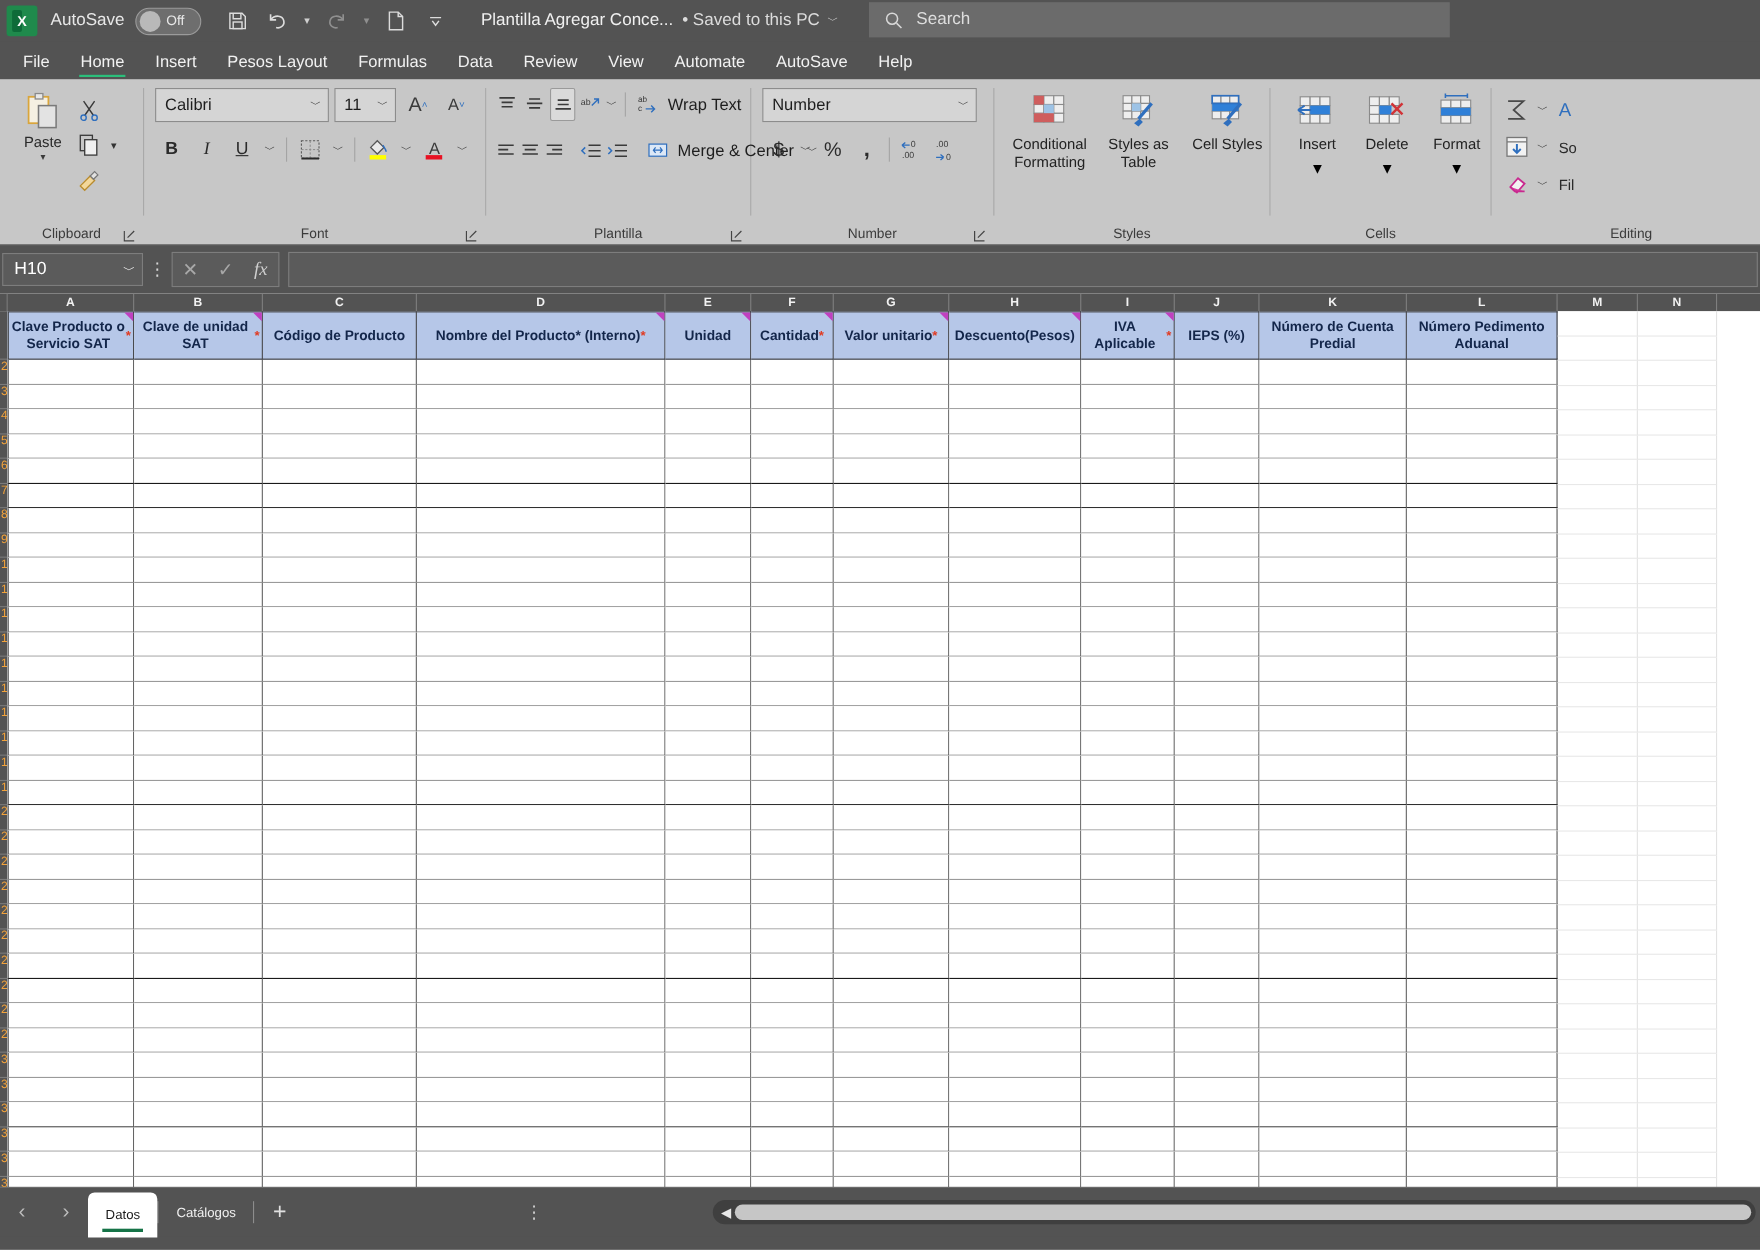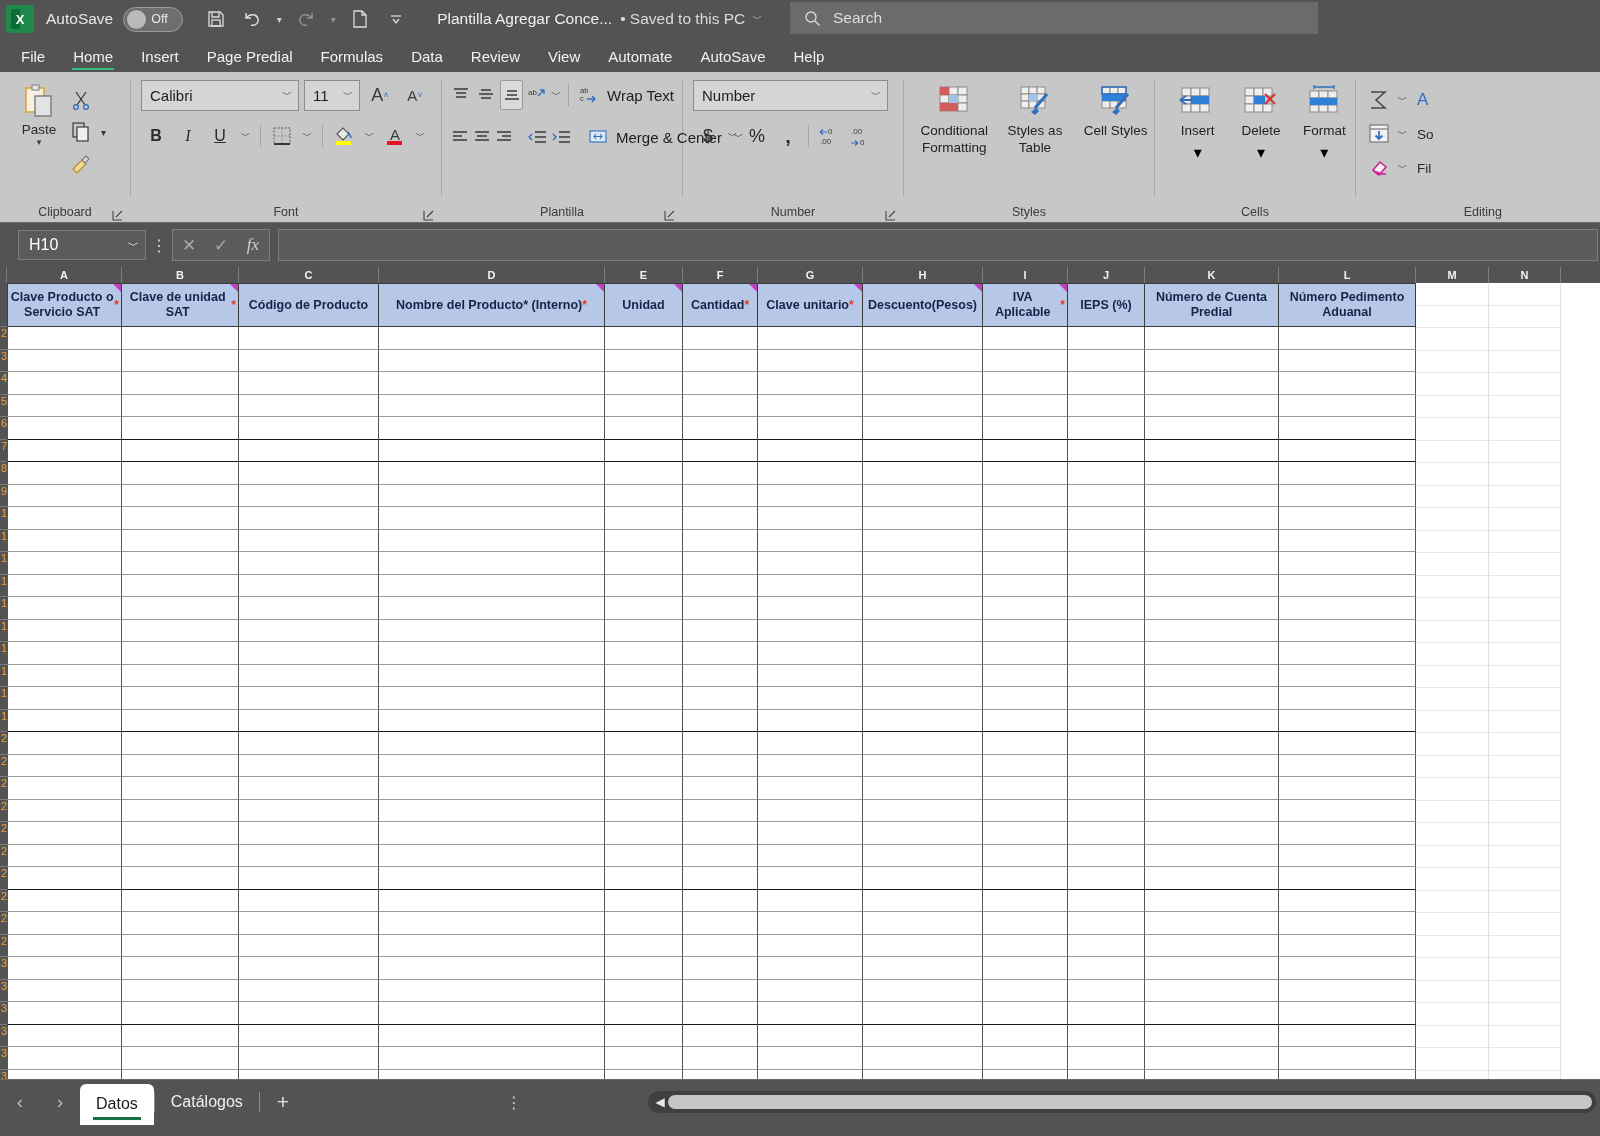"Page Predial" div.rtab { text: Page Predial -> Pesos Layout }
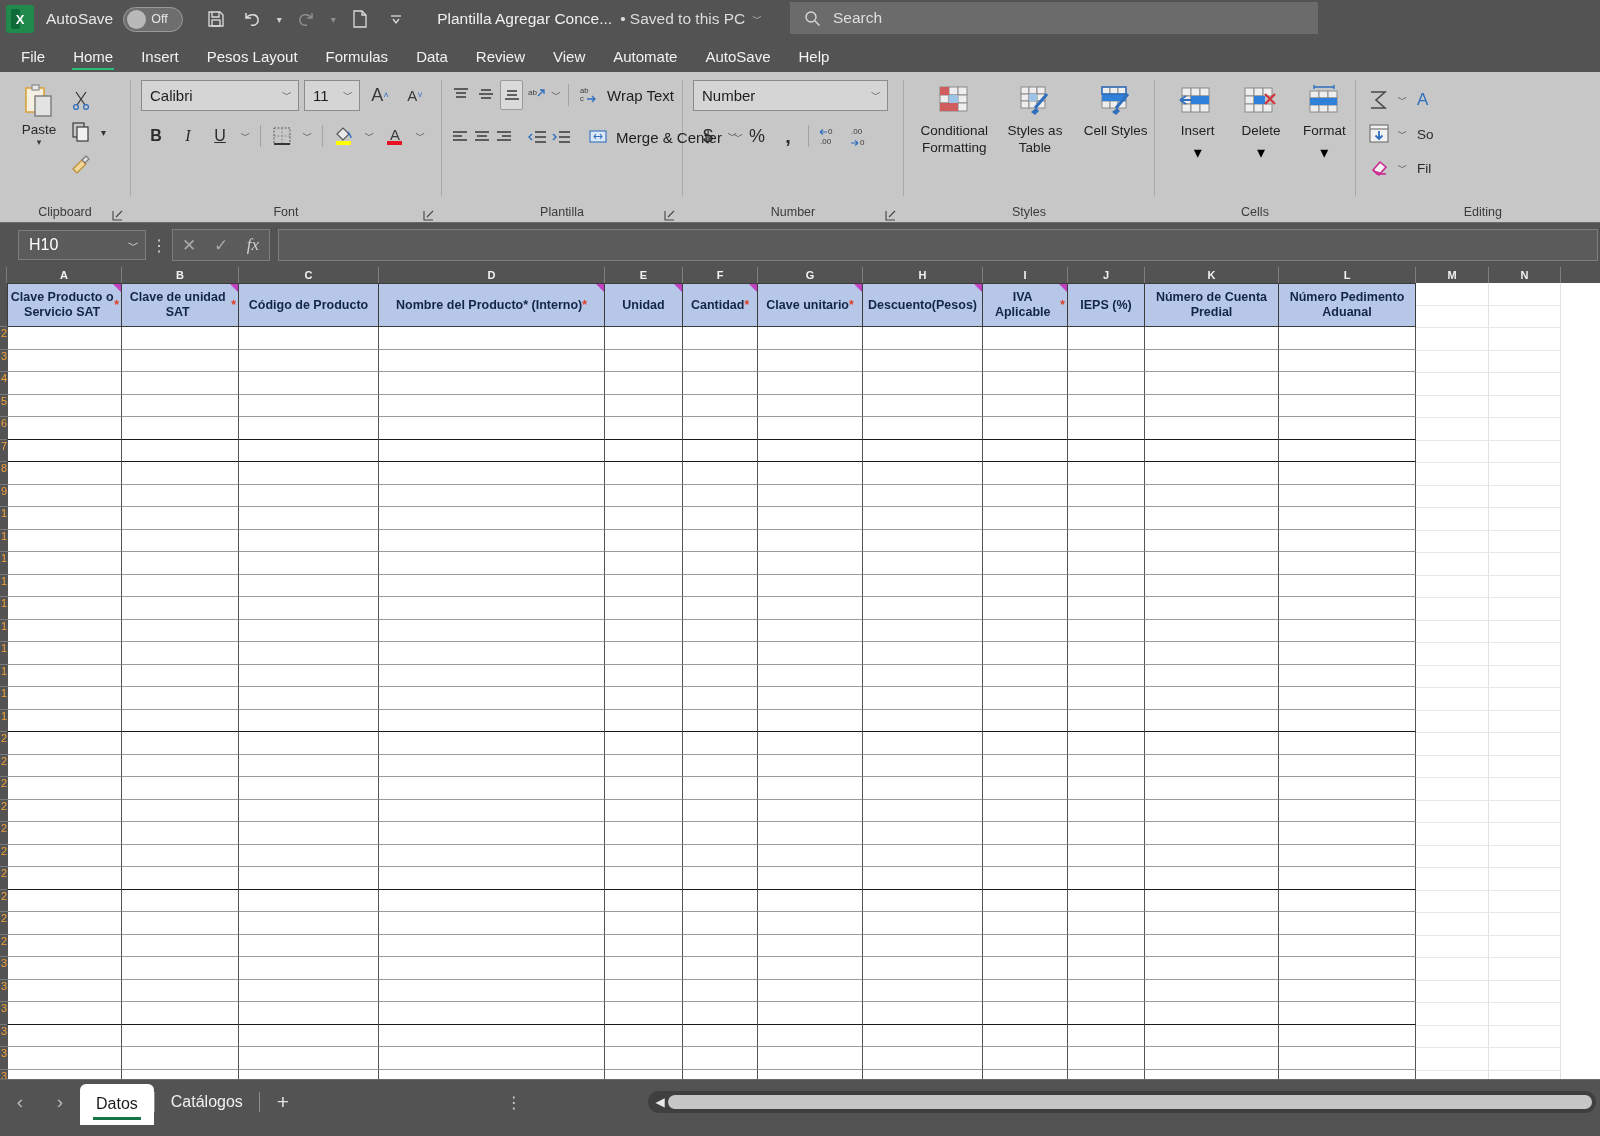"H10" .fxbar { padding: 0 0 0 16px -> 0 0 0 0 }
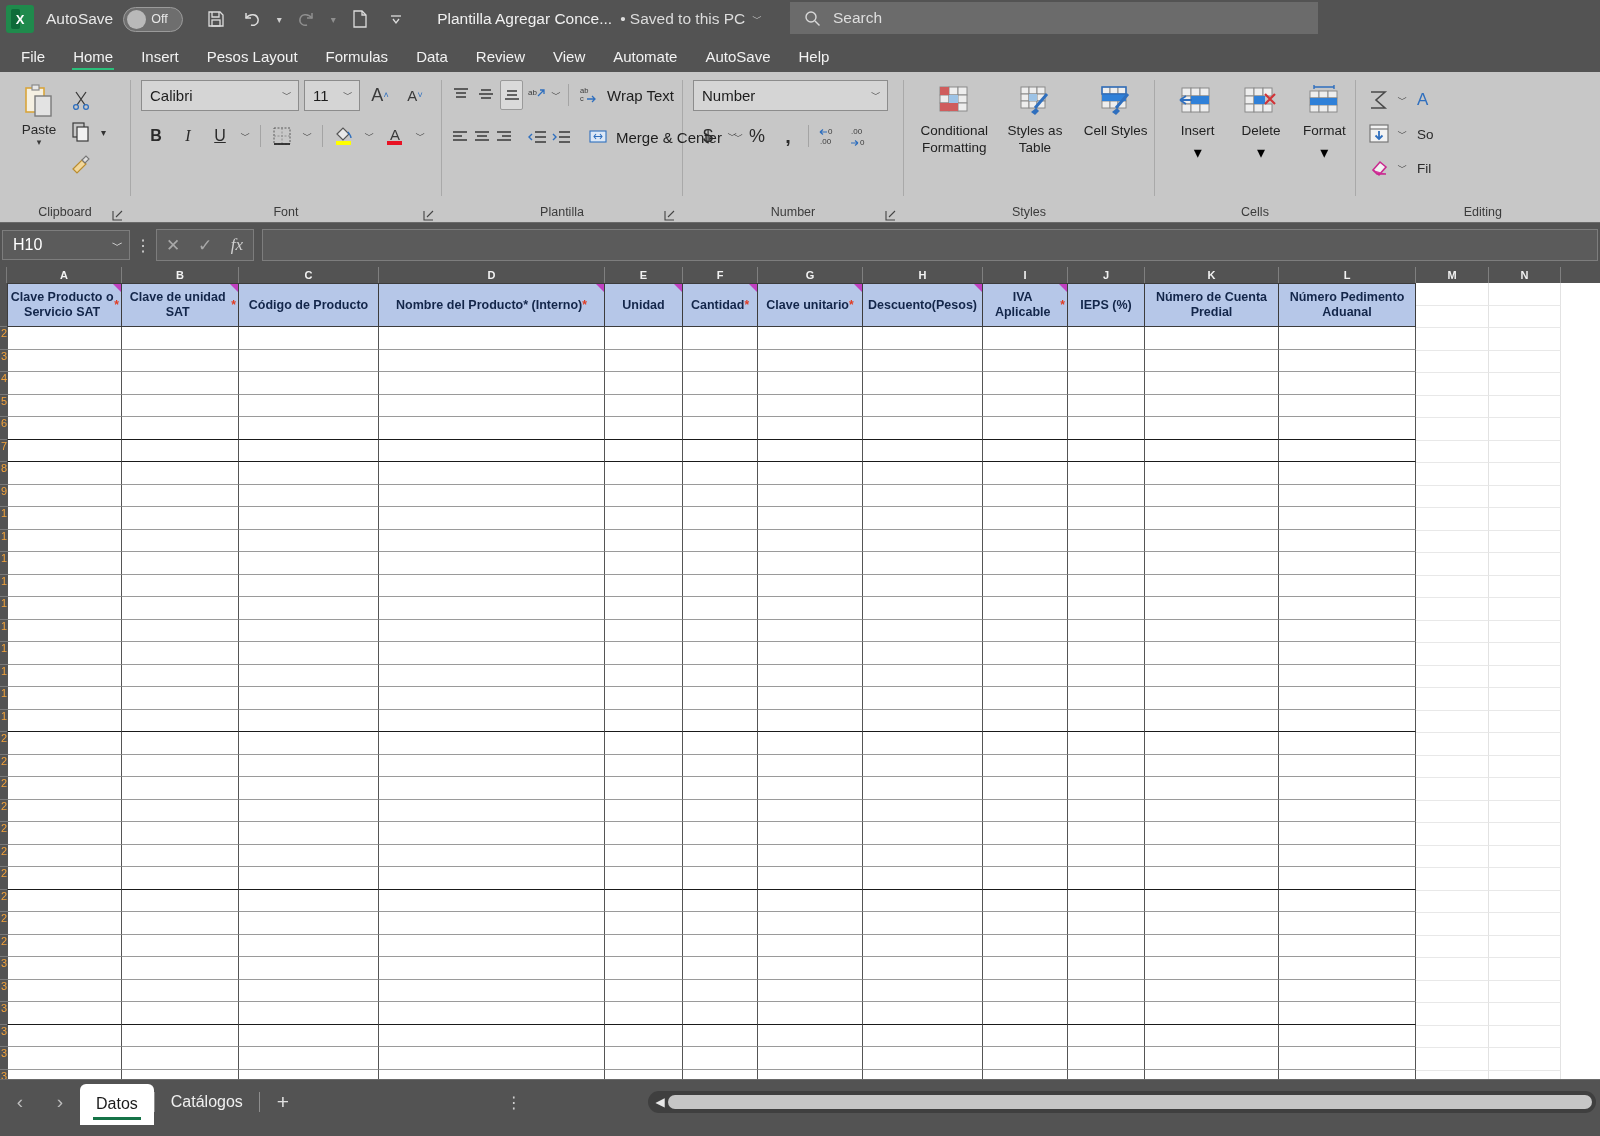"Clave unitario" span { text: Clave -> Valor }
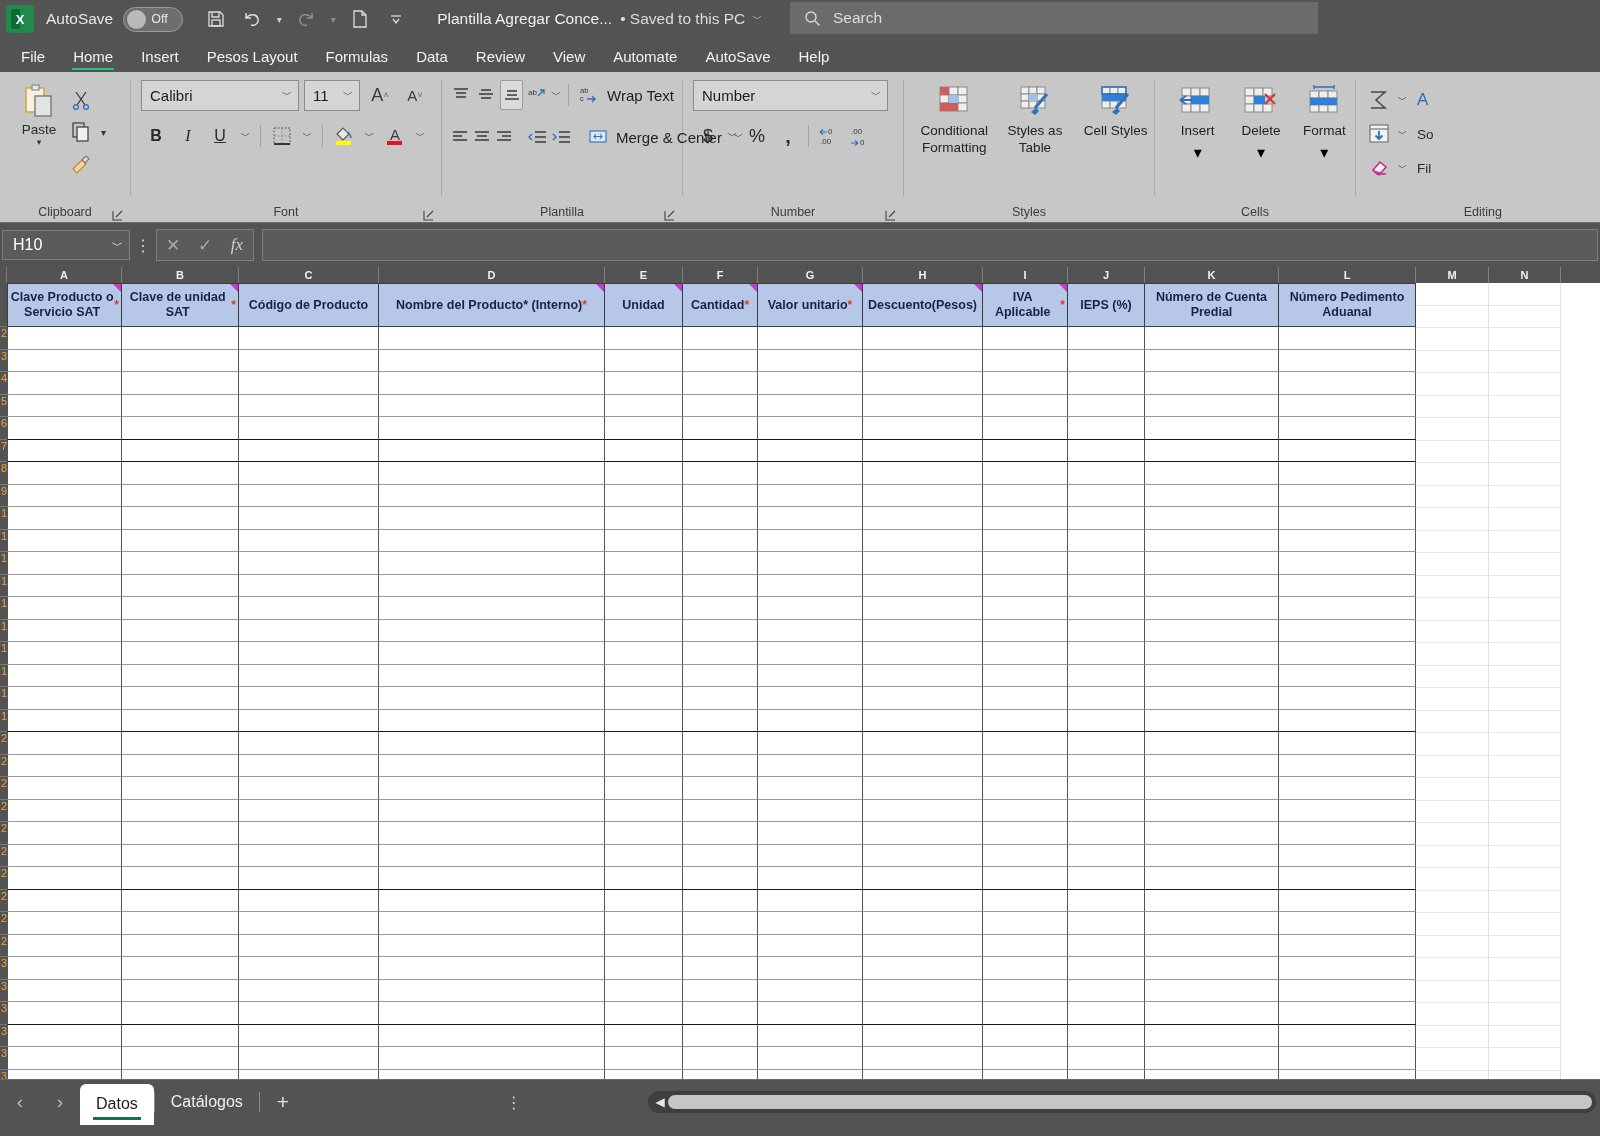"Datos" .stab { font-size: 16px -> 12px }
